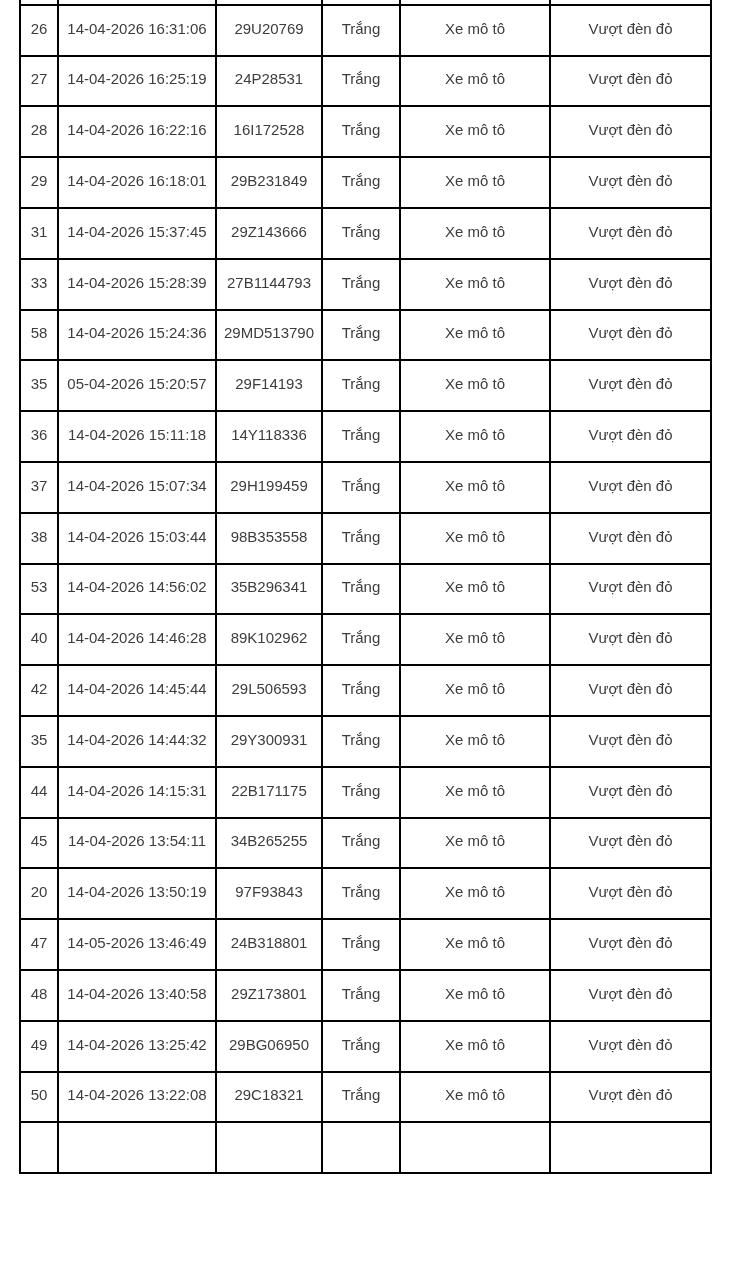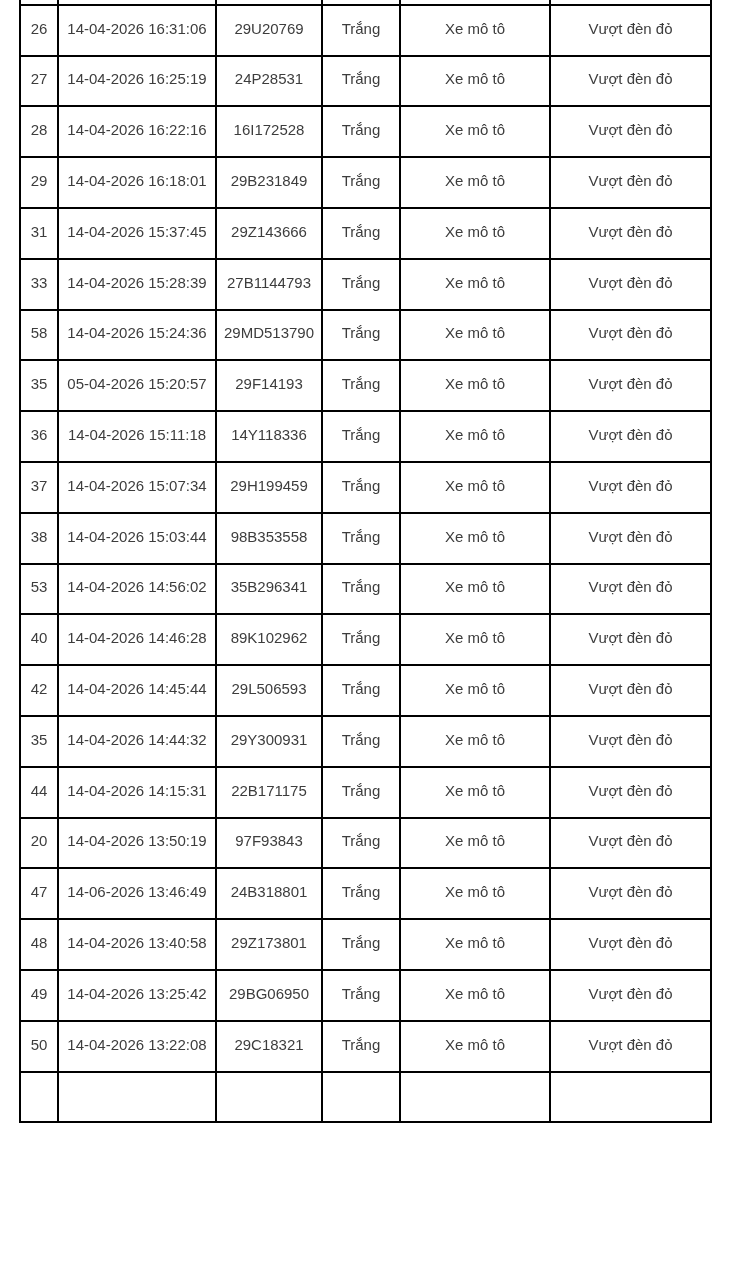"45" tr { html: none -> <tr> <td>45</td> <td>14-04-2026 13:54:11</td> <td>34B265255</td> <td>Trắng</td> <td>Xe mô tô</td> <td>Vượt đèn đỏ</td> </tr> }
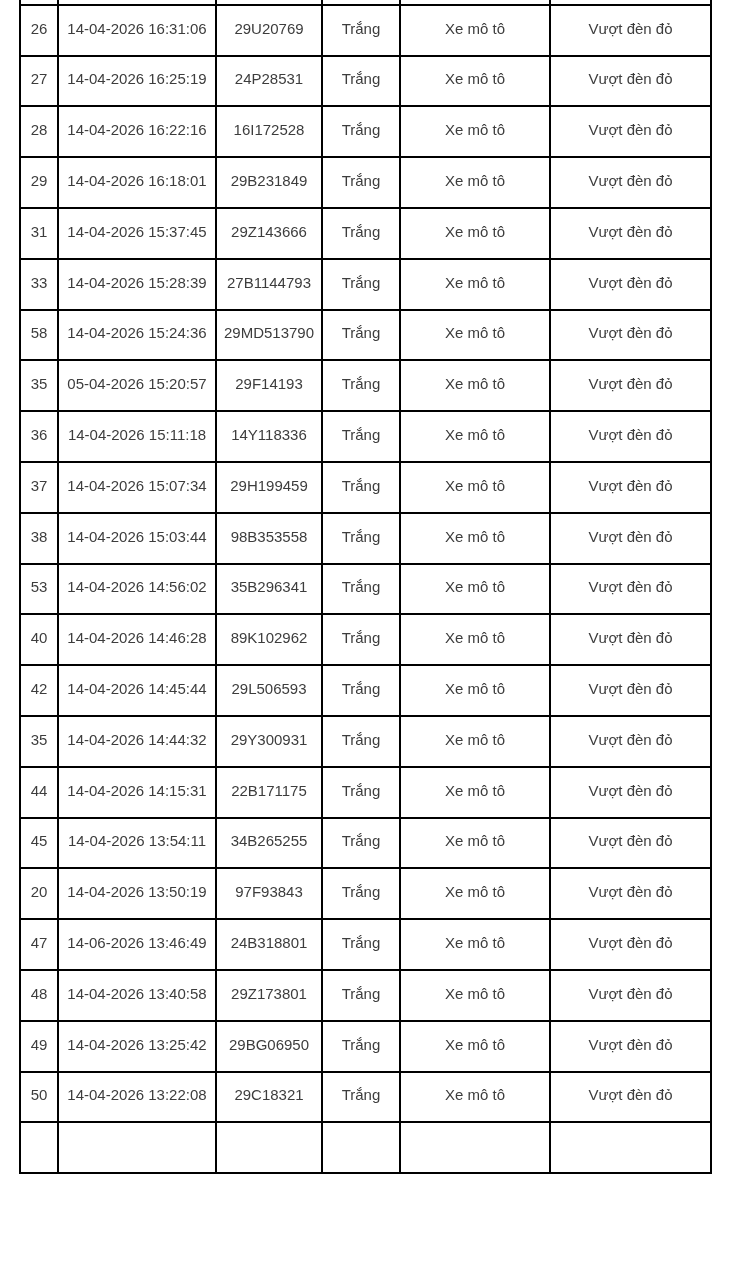"14-06-2026 13:46:49" td { text: 14-06-2026 -> 14-05-2026 }
